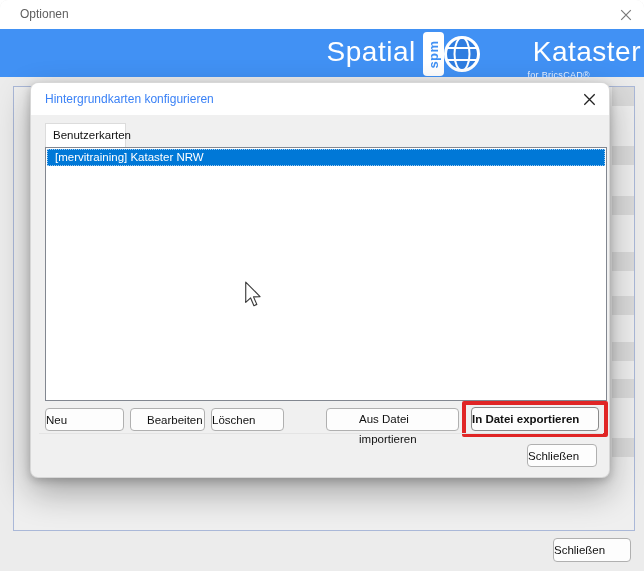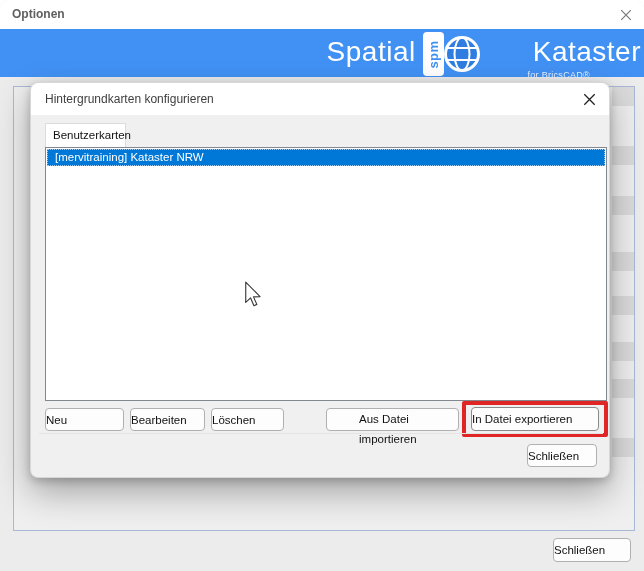"Optionen" .titlebar-text { font-weight: bold -> none; left: 12px -> 20px }
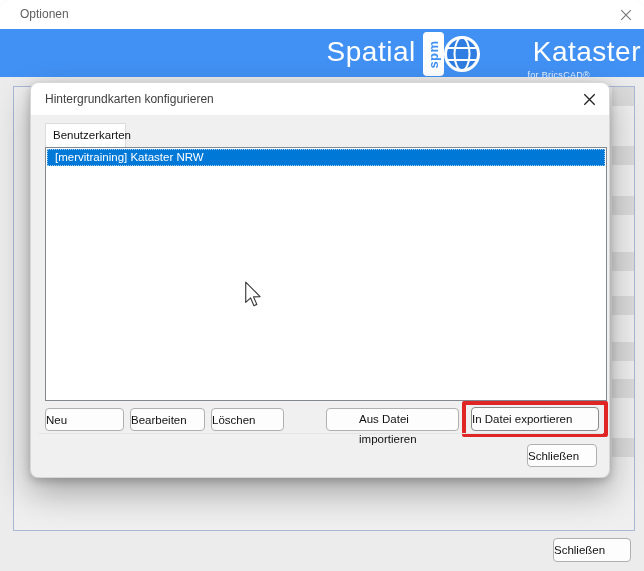"Hintergrundkarten konfigurieren" .dlg-title { color: #404040 -> #3b82f6 }
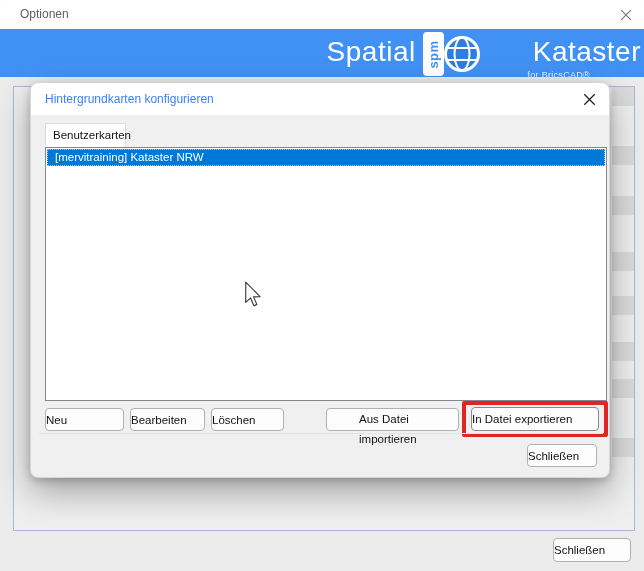"Bearbeiten" .btn-bearb { padding-left: none -> 16px }
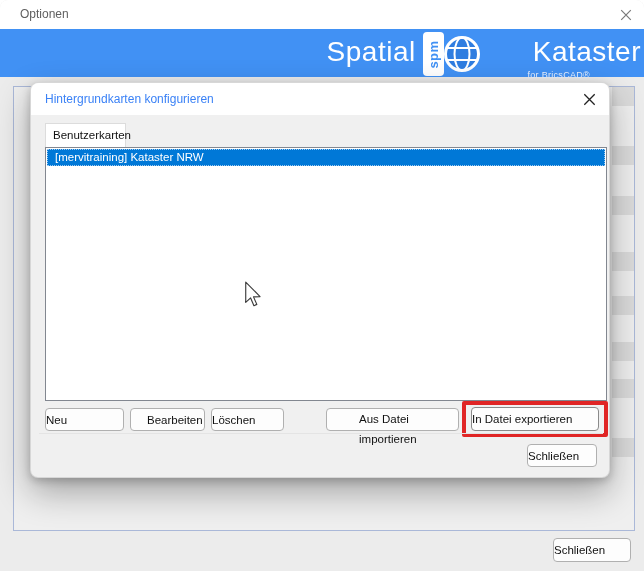"In Datei exportieren" .btn-export { font-weight: none -> bold }
